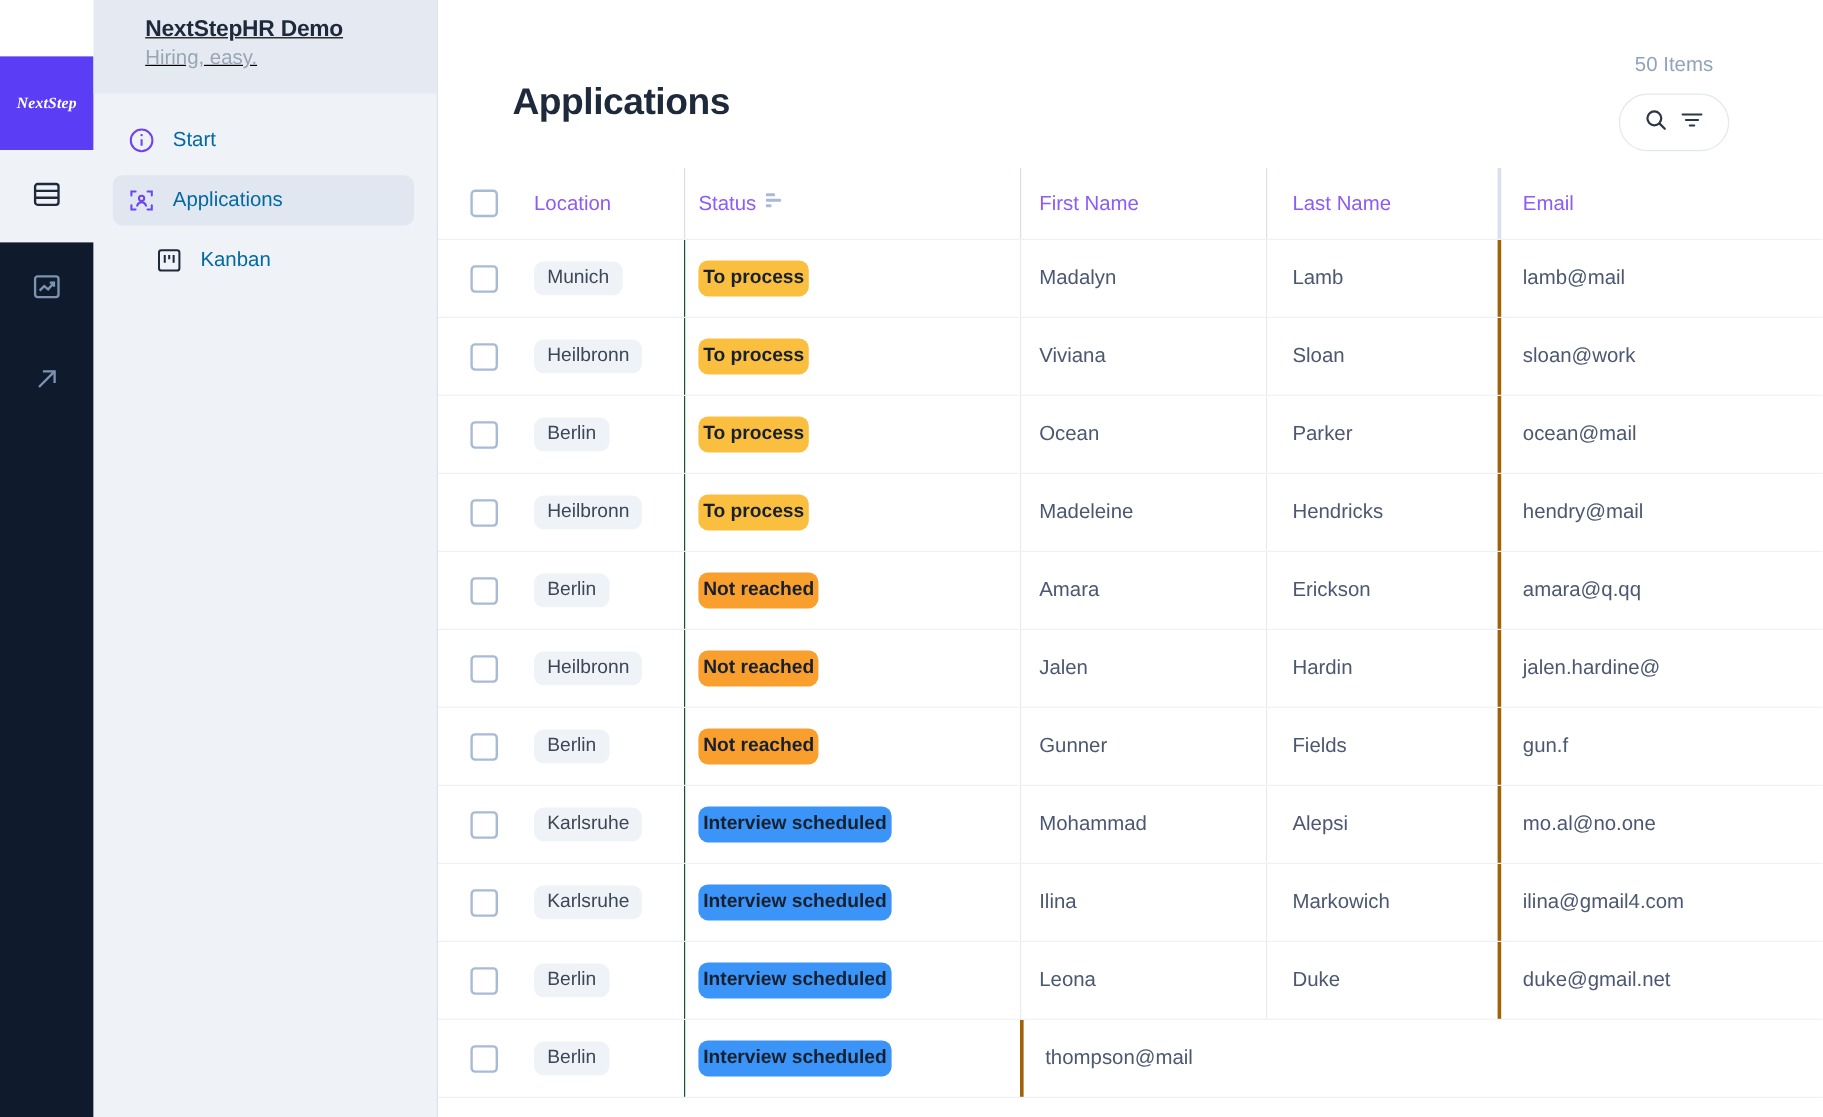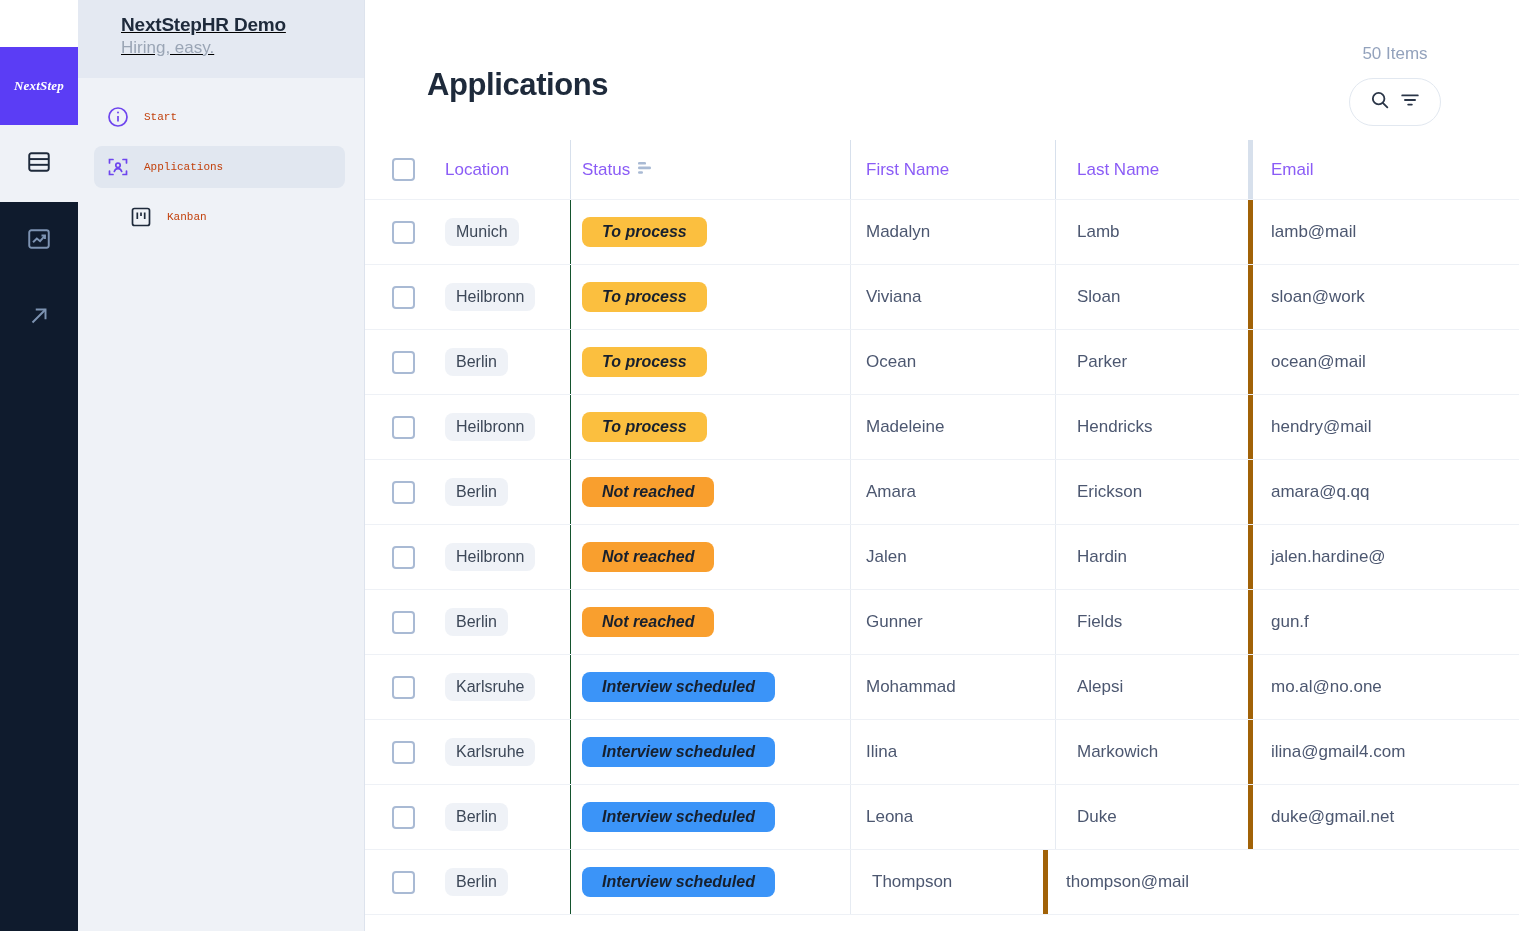"Start" .nav-label { color: #c2410c -> #0369a1; font-family: Liberation Mono, monospace -> none; font-size: 11px -> 17px }
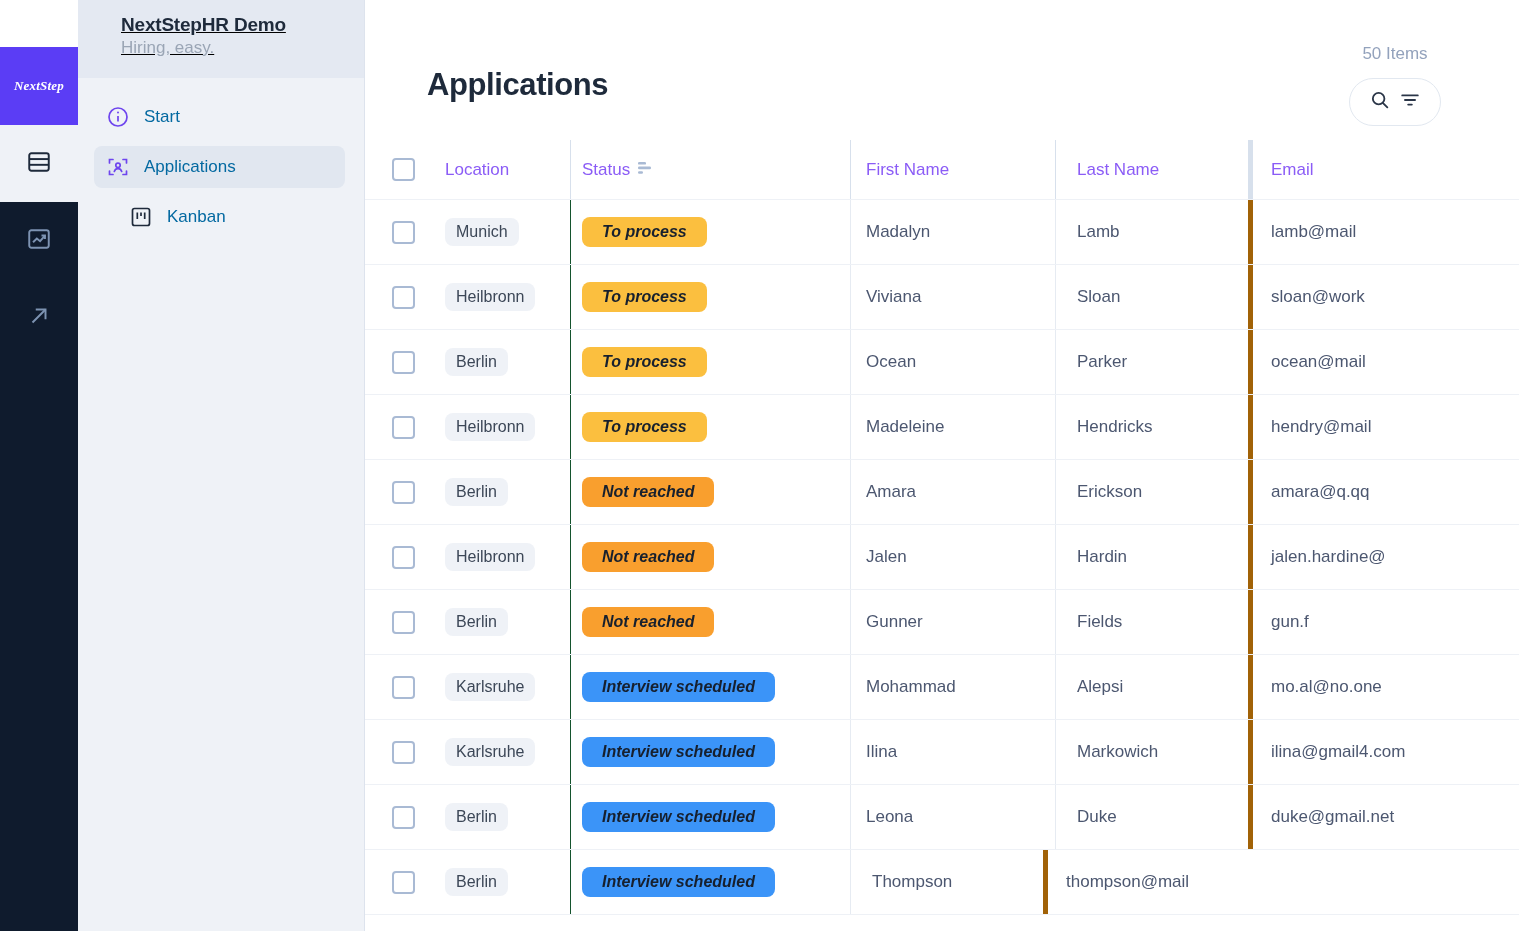"Email" .c-email { border-left: 5px solid #a16207 -> 3px solid #a16207 }
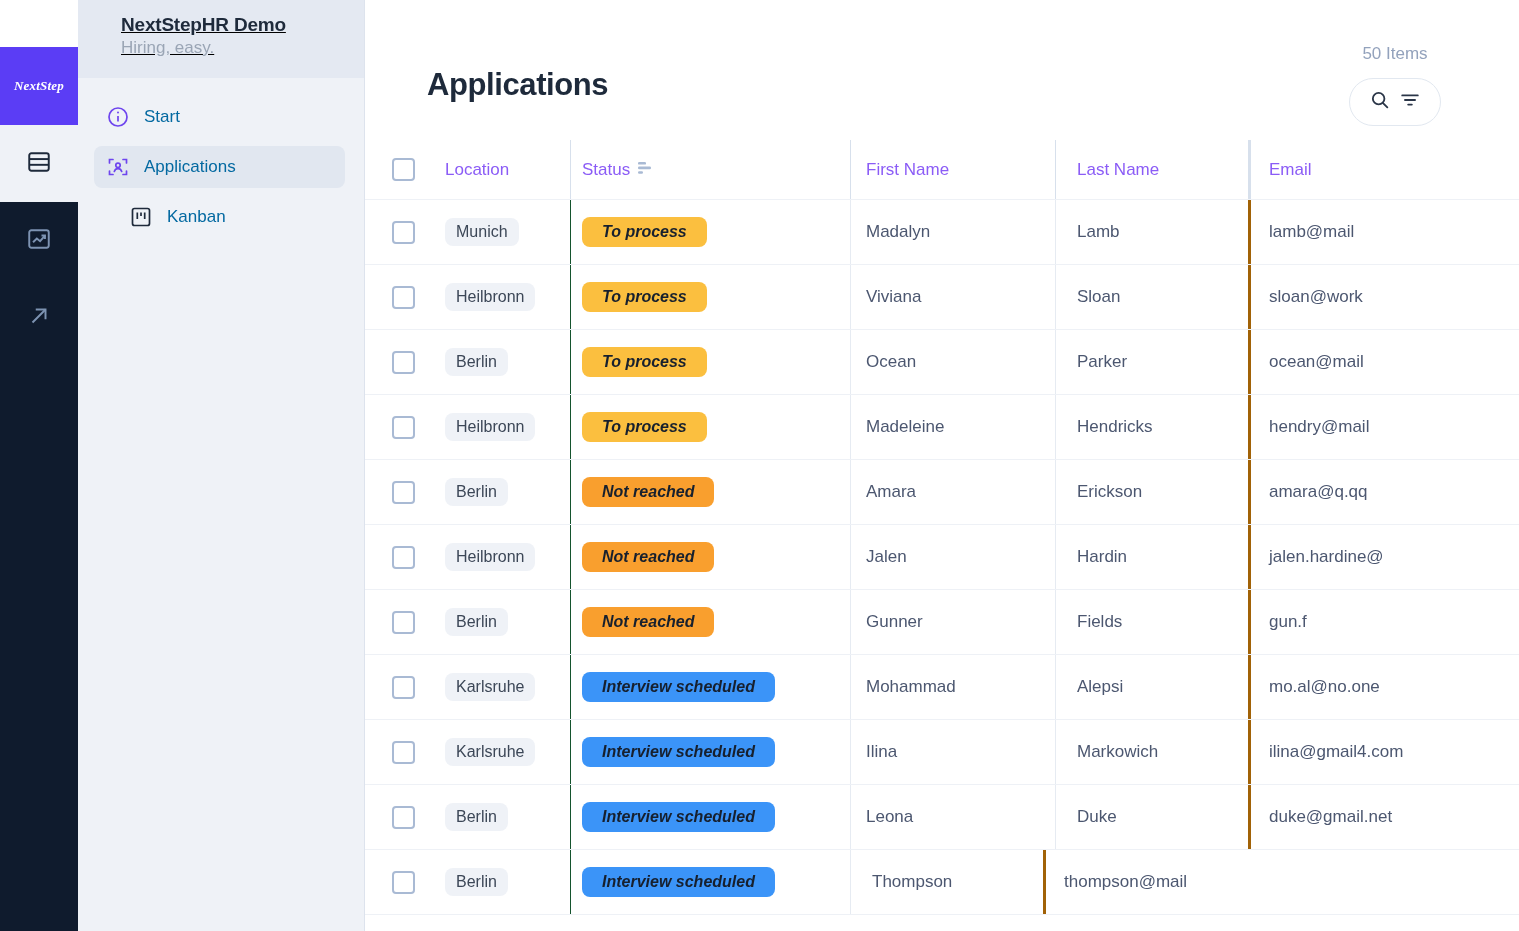"To process" .badge-status { font-style: italic -> none; padding: 6px 20px -> 6px 4px }
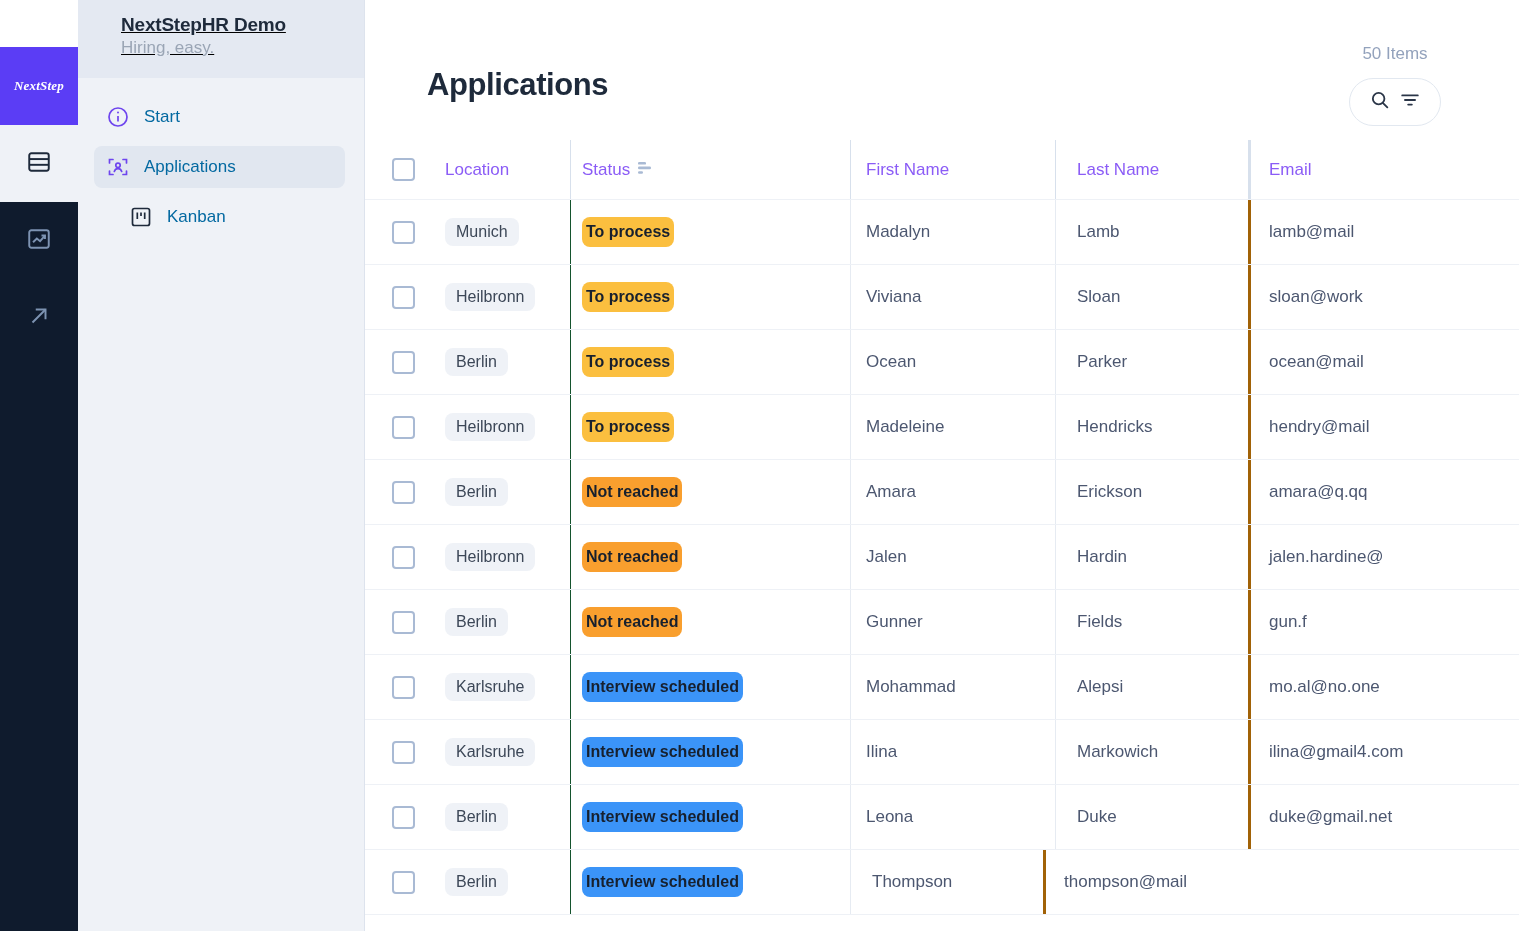"Thompson" div.c-last { html: <div> <span>Thompson</span> </div> -> none }
